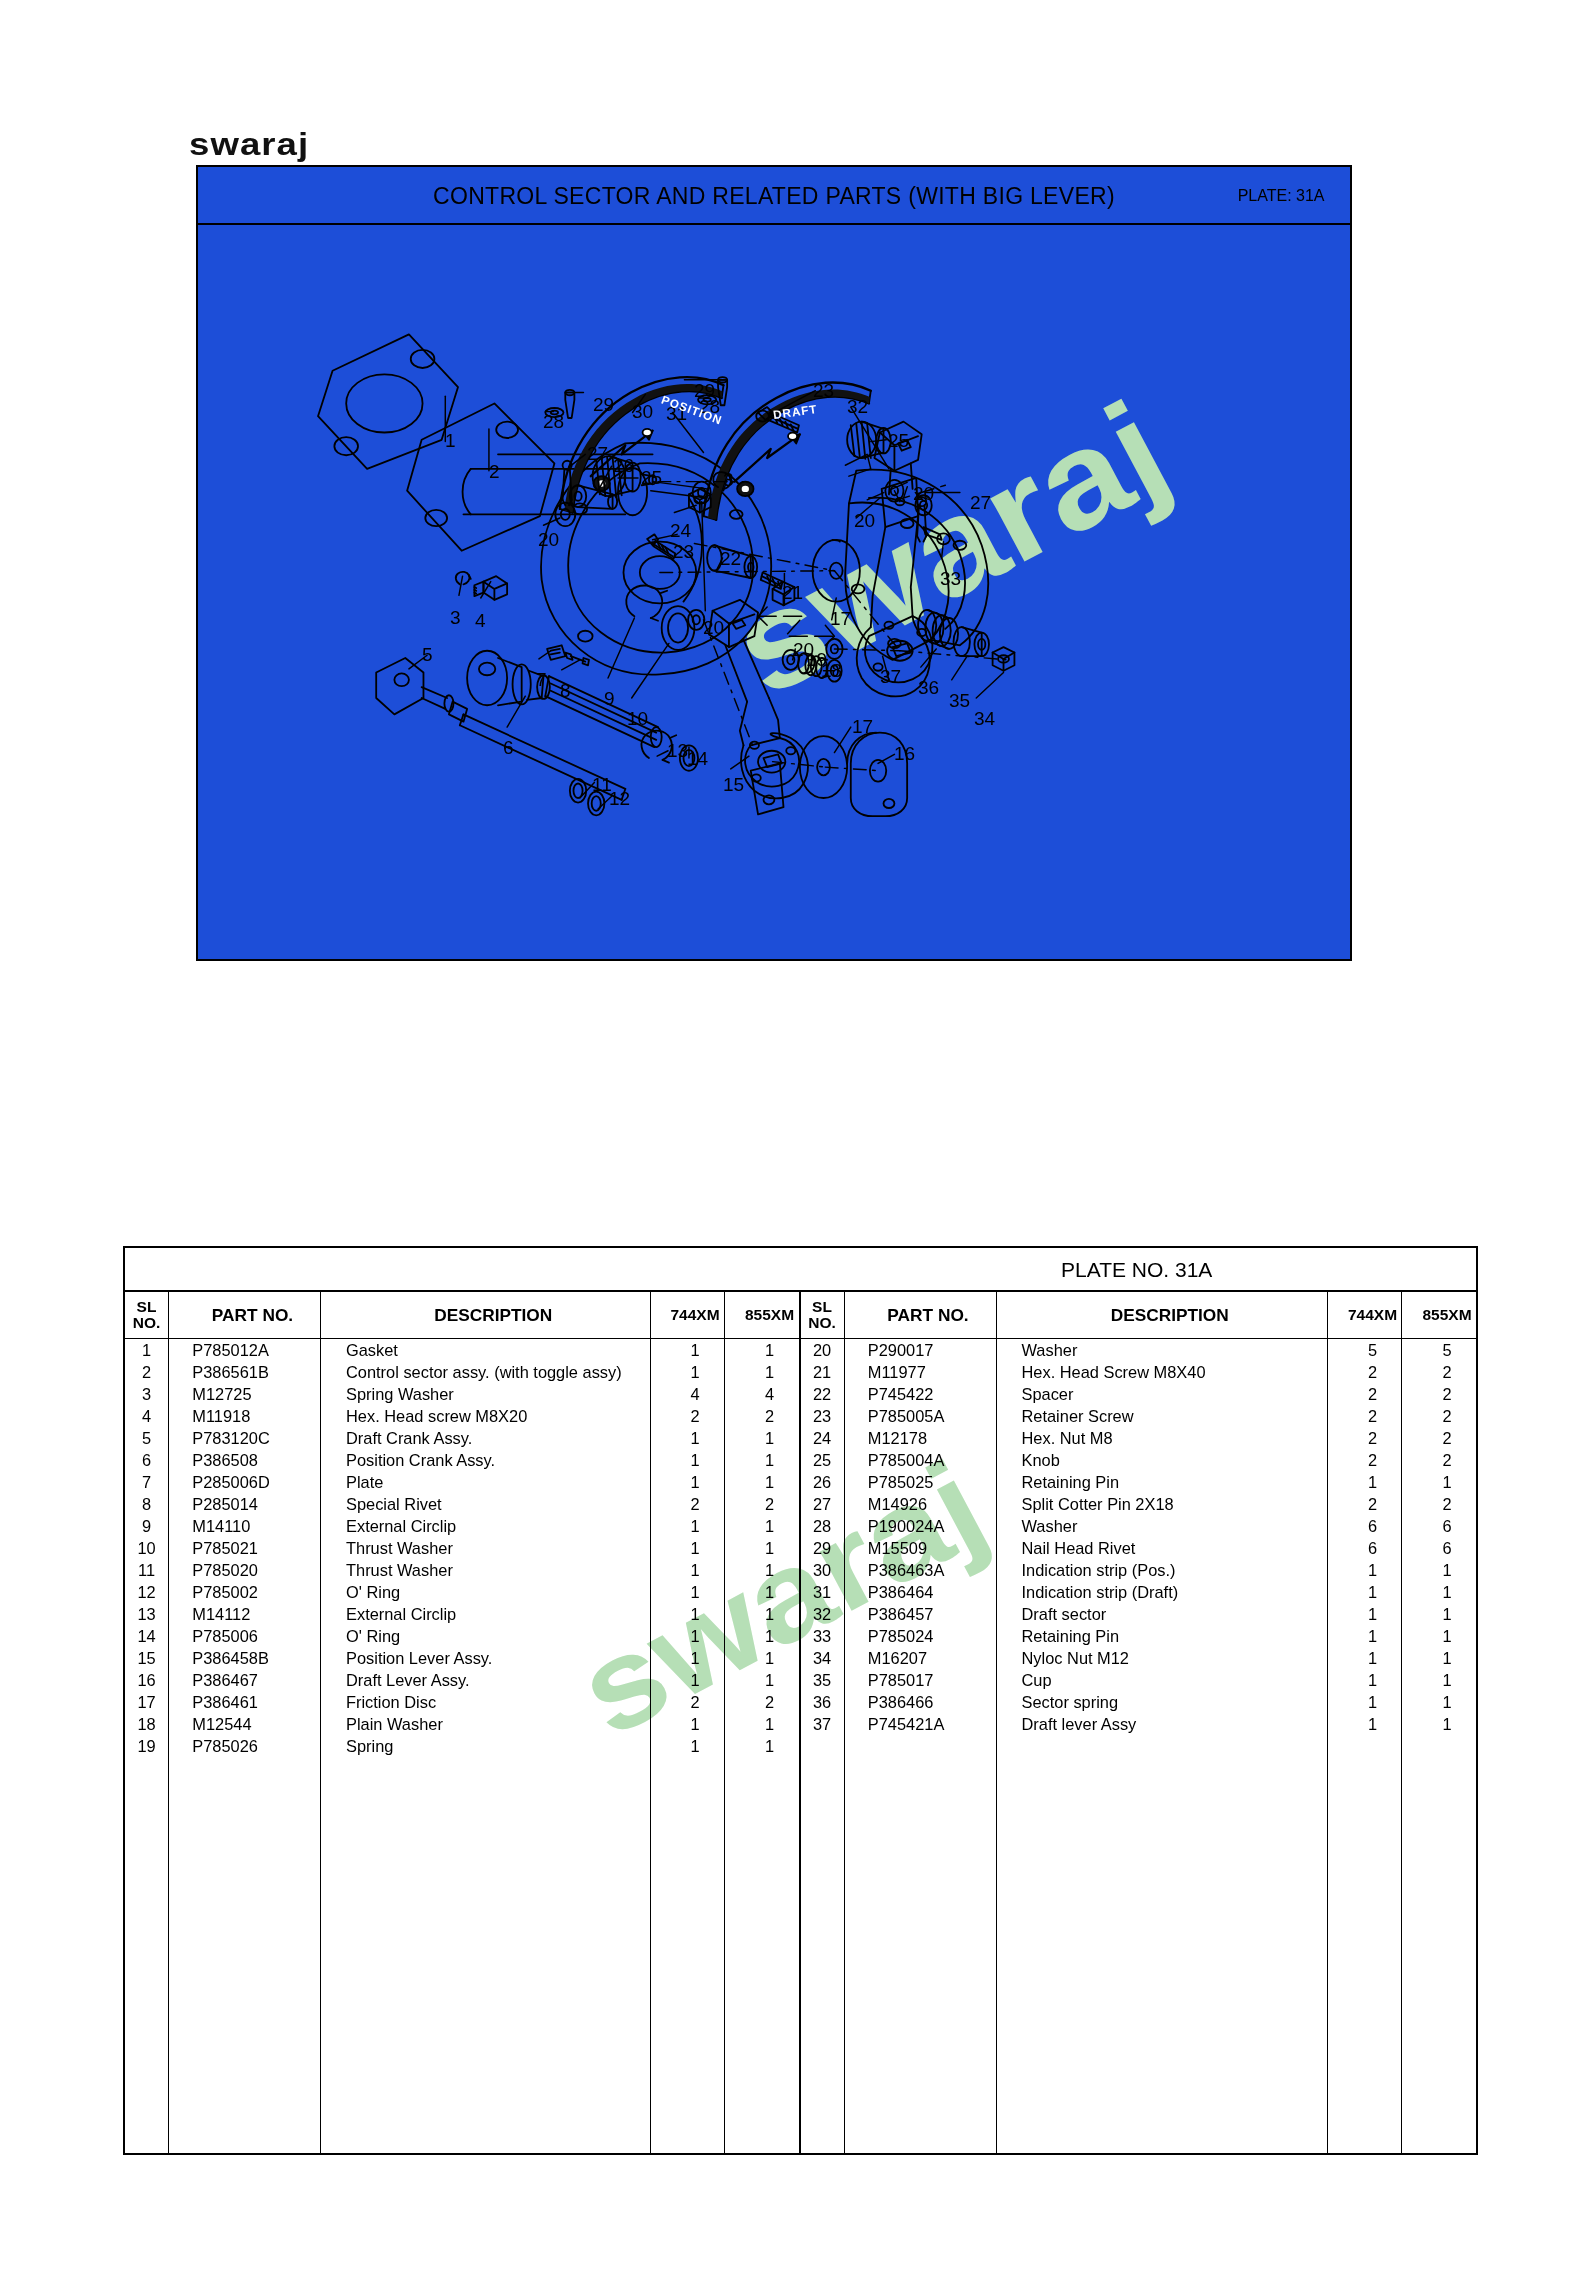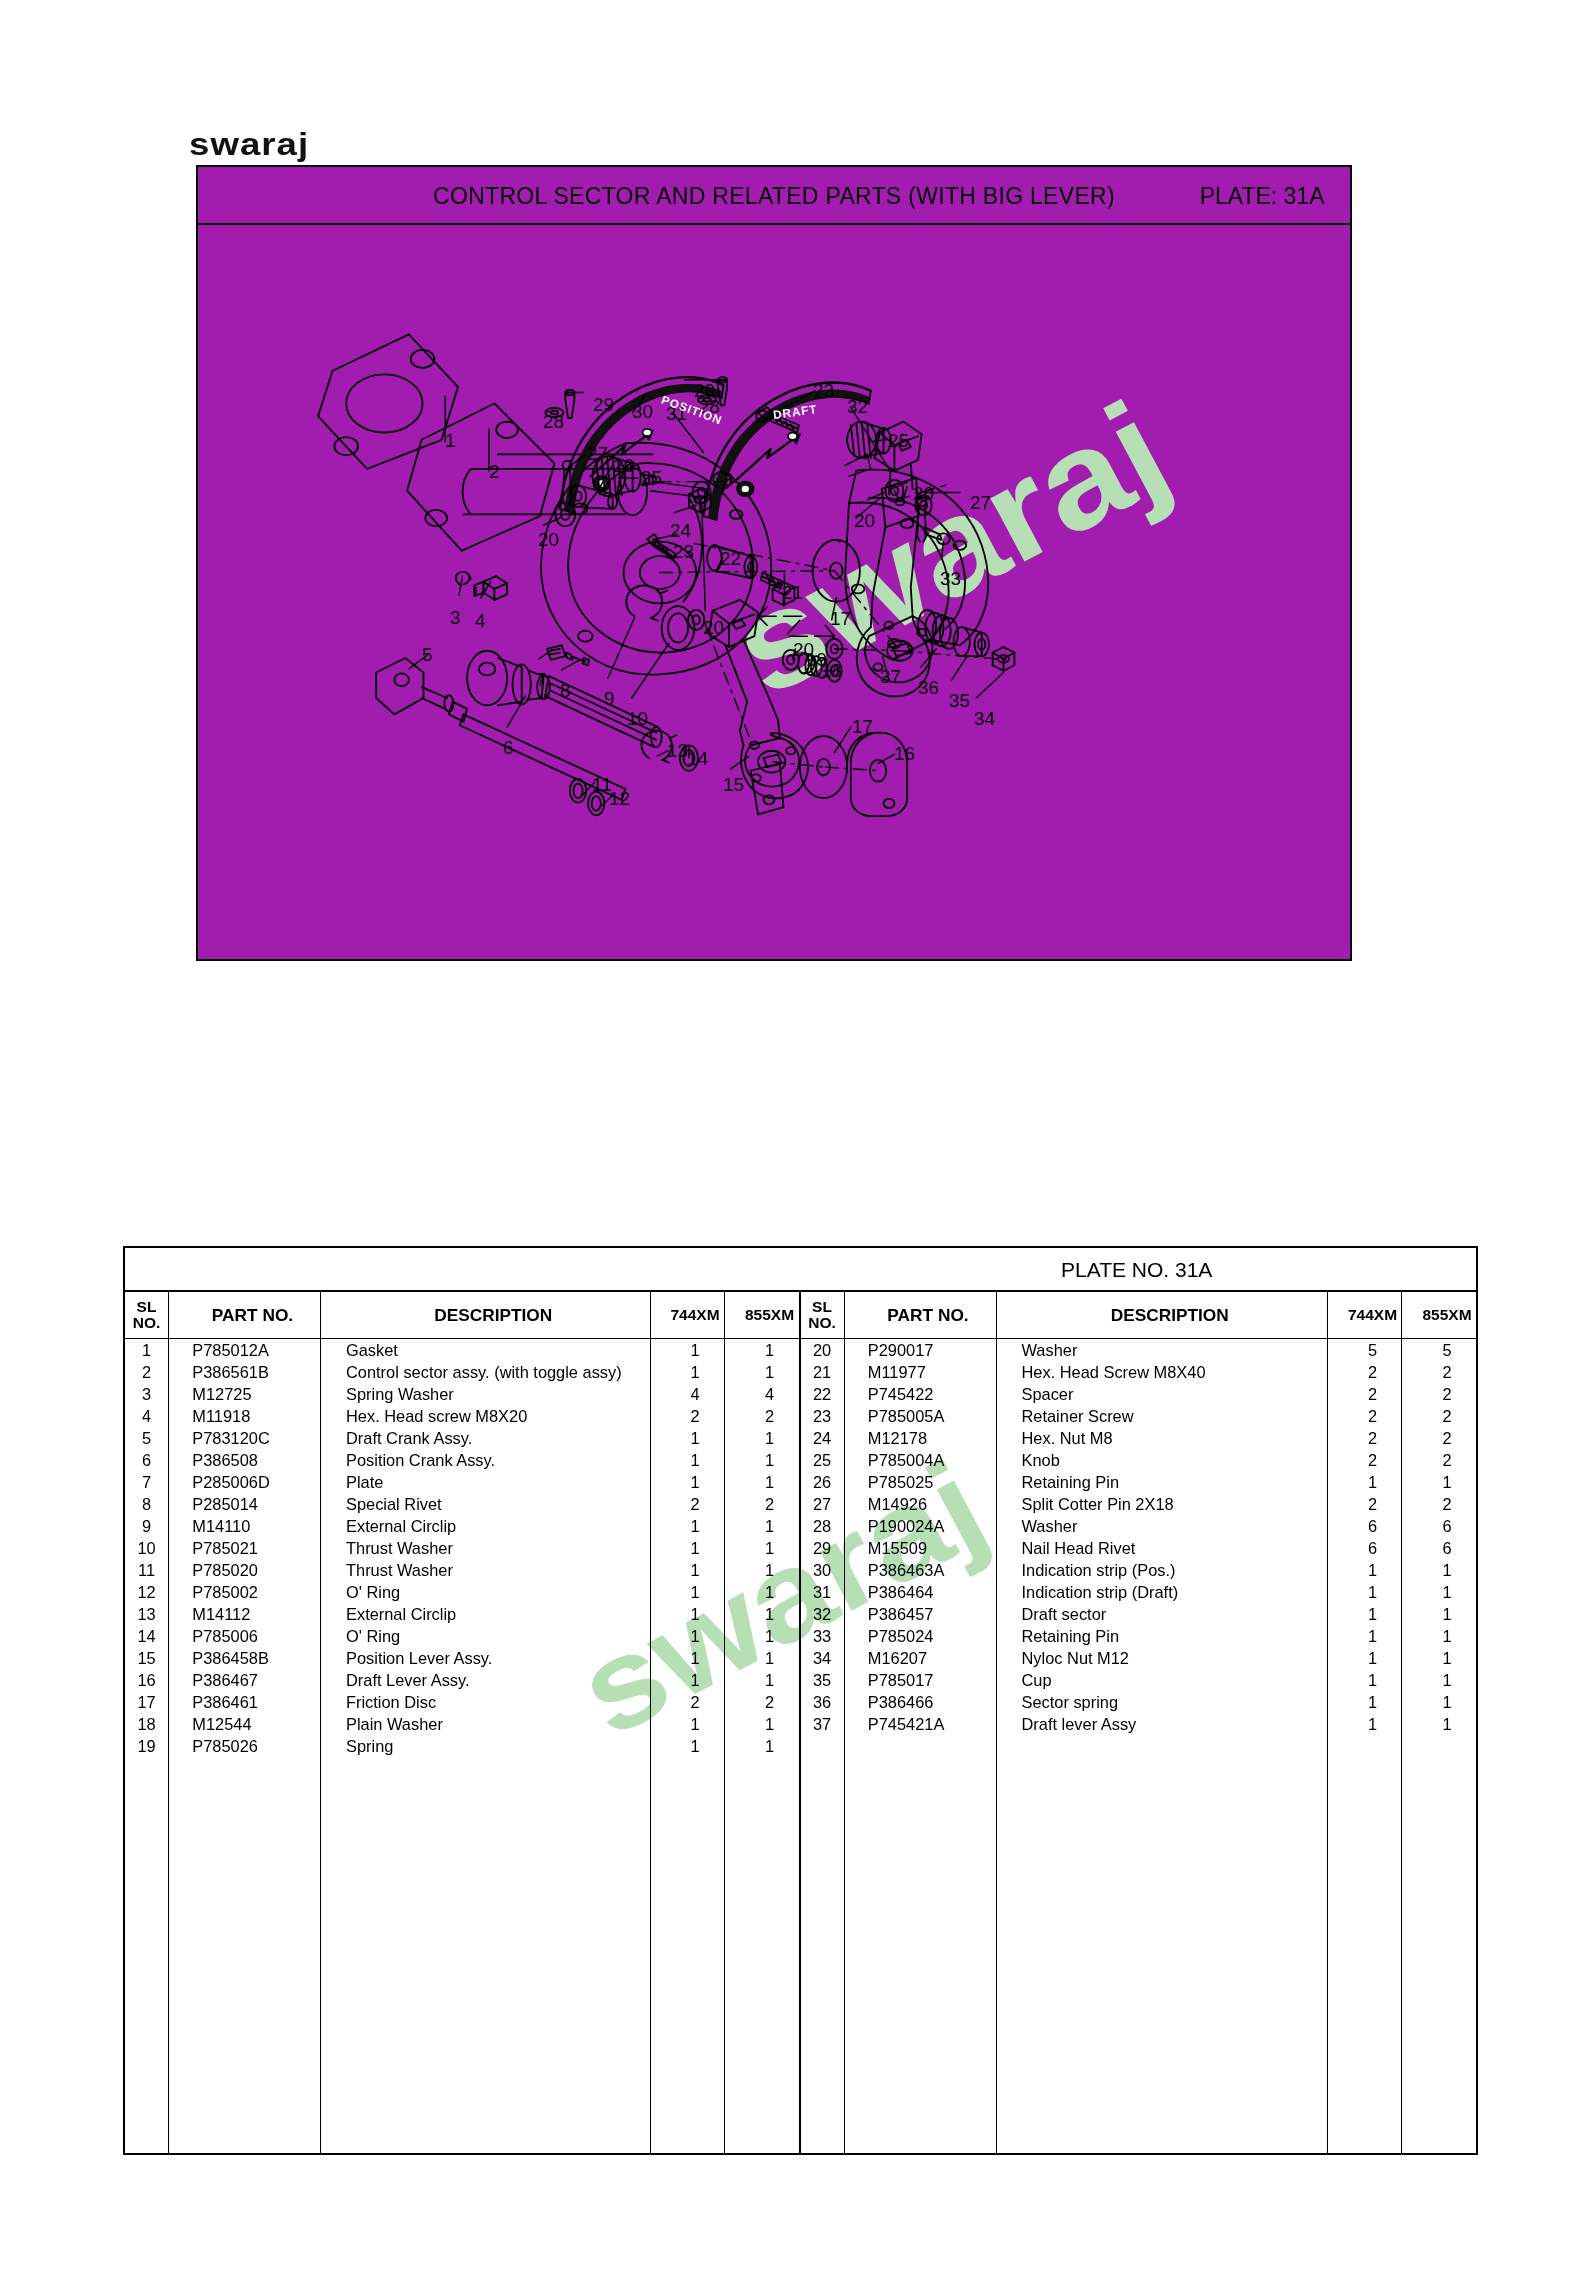"CONTROL SECTOR AND RELATED PARTS" #diagram-panel { background: #a21caf -> #1d4ed8 }
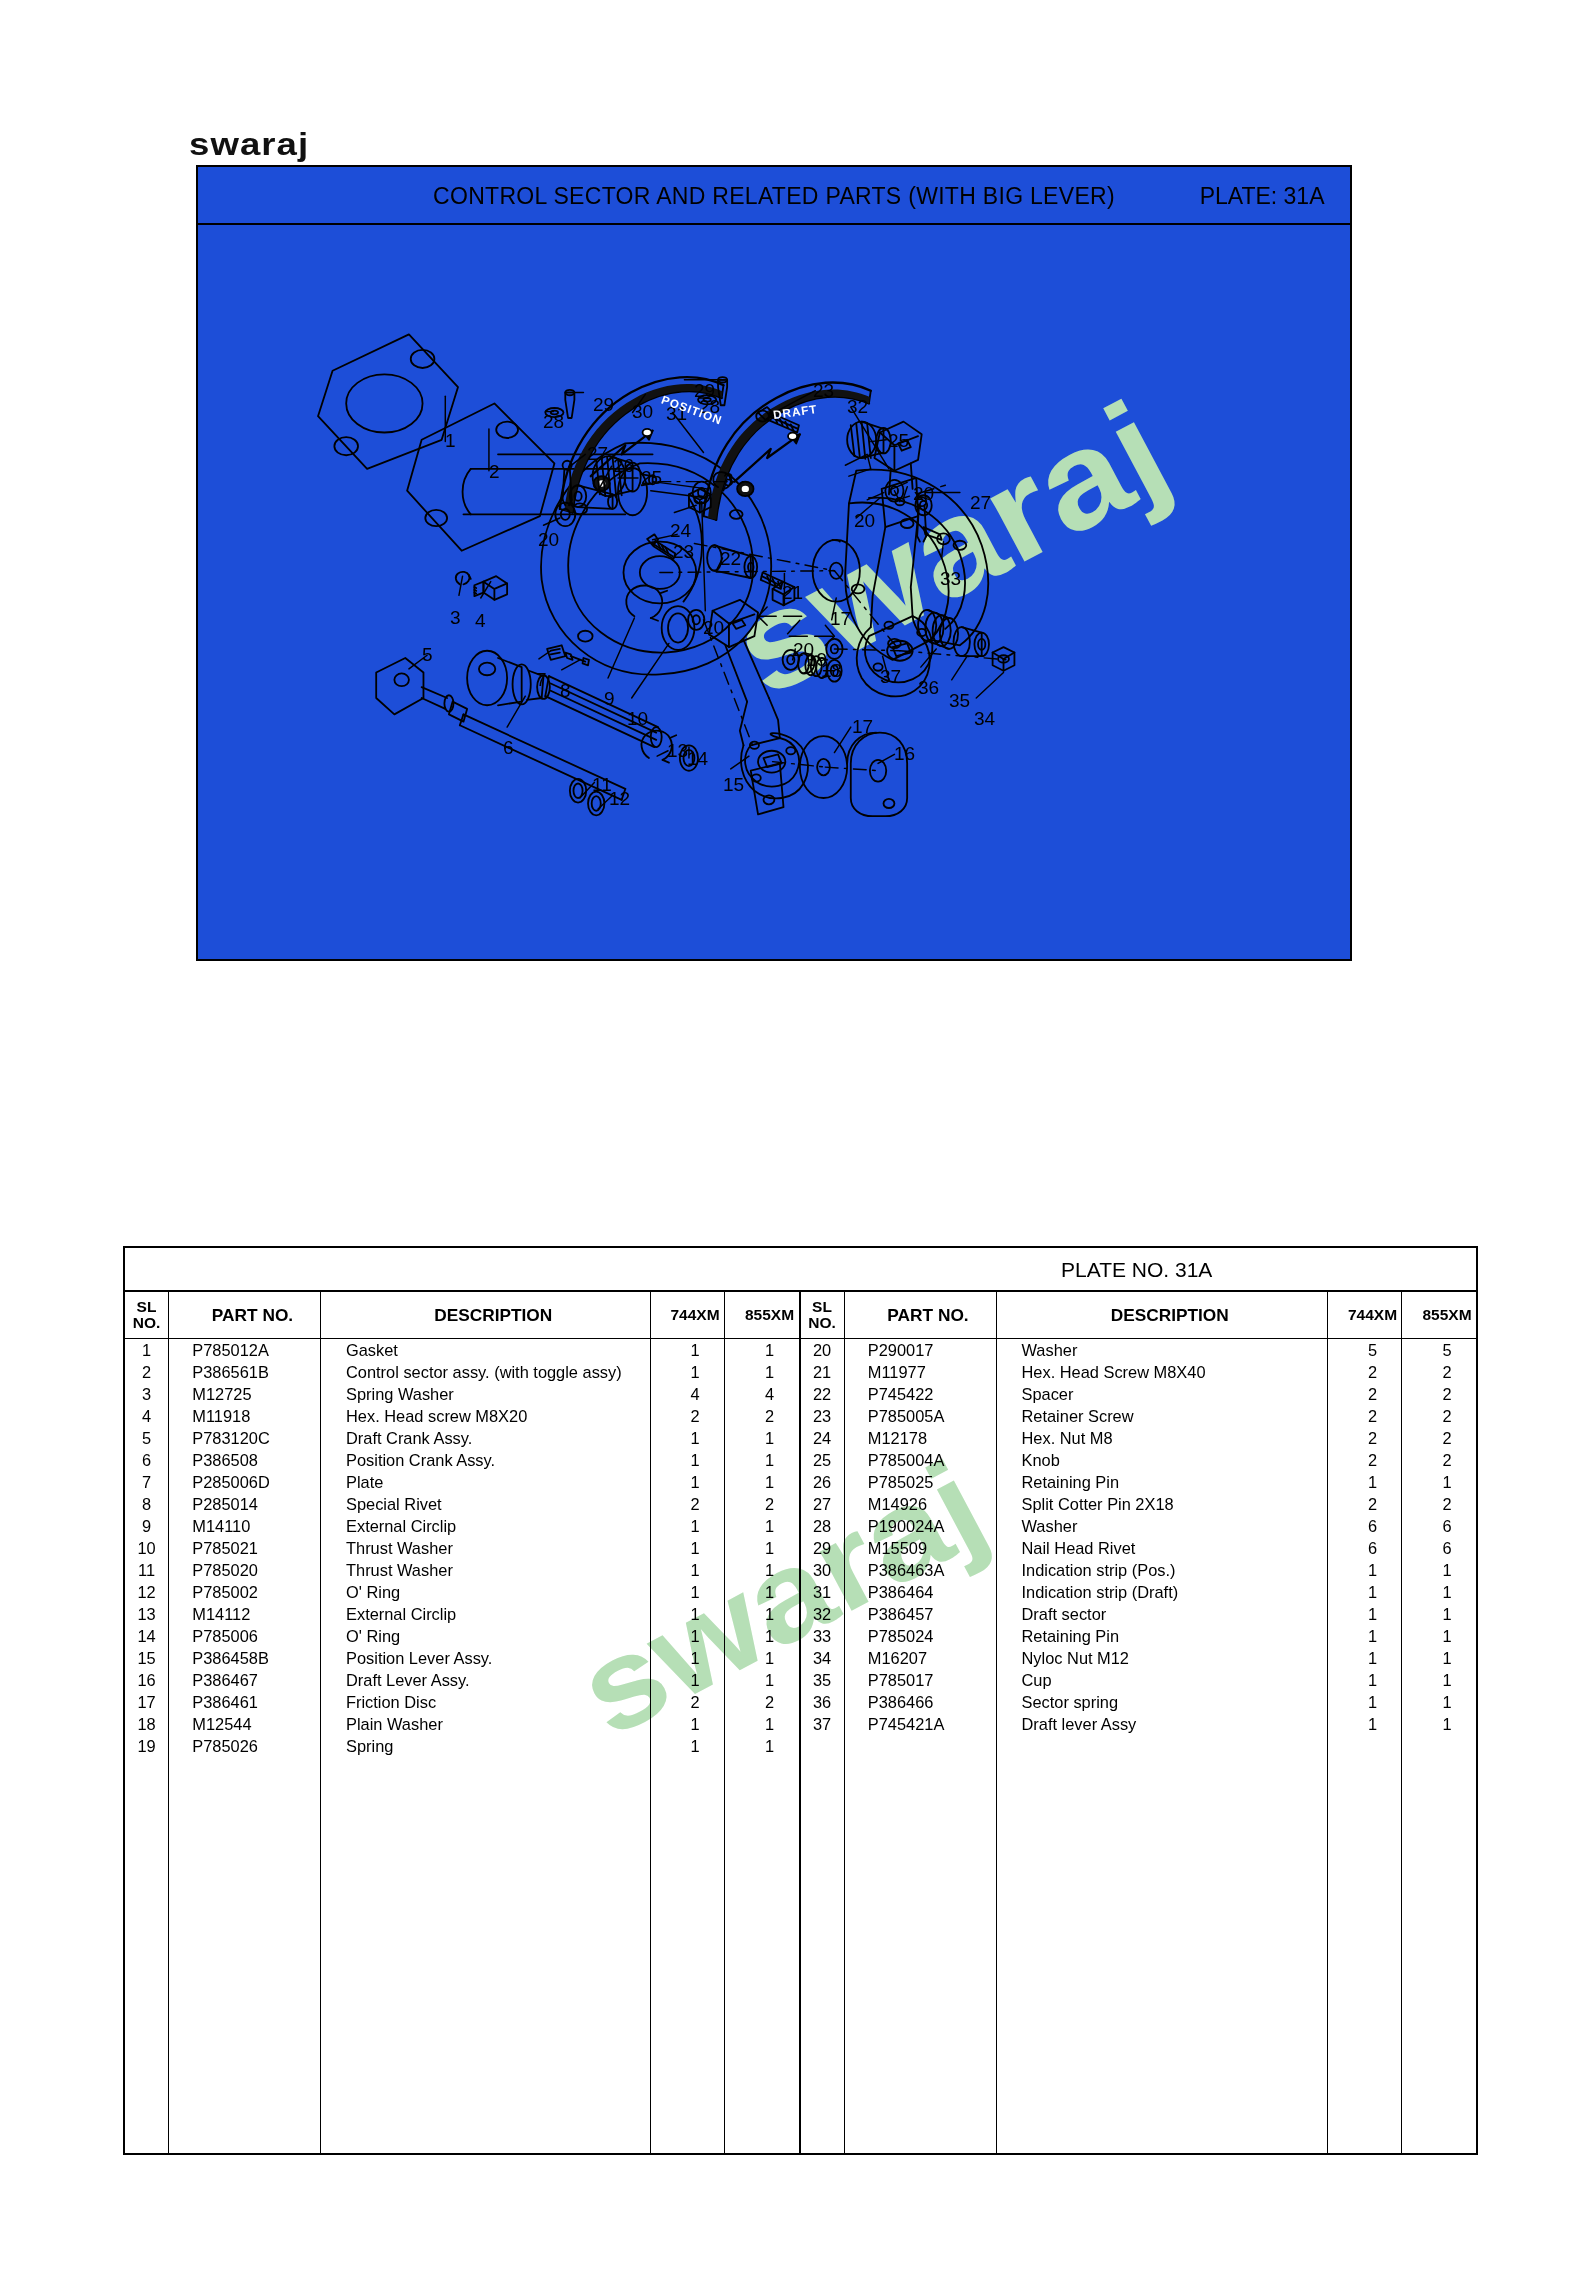"PLATE: 31A" #diagram-plate { font-size: 23px -> 16px }
